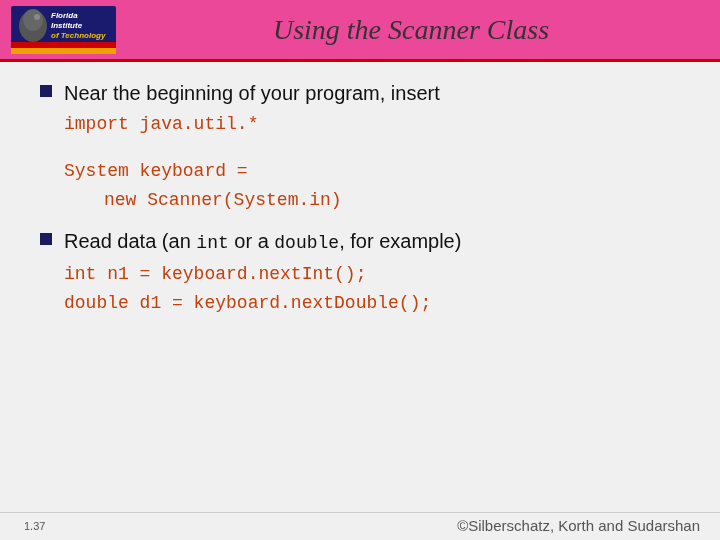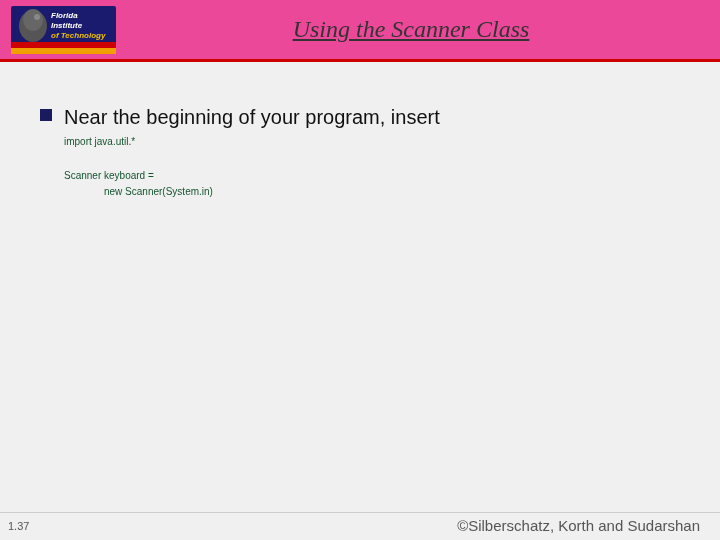"Using the Scanner Class" .slide-title { font-size: 24px -> 28px; text-decoration: underline -> none }
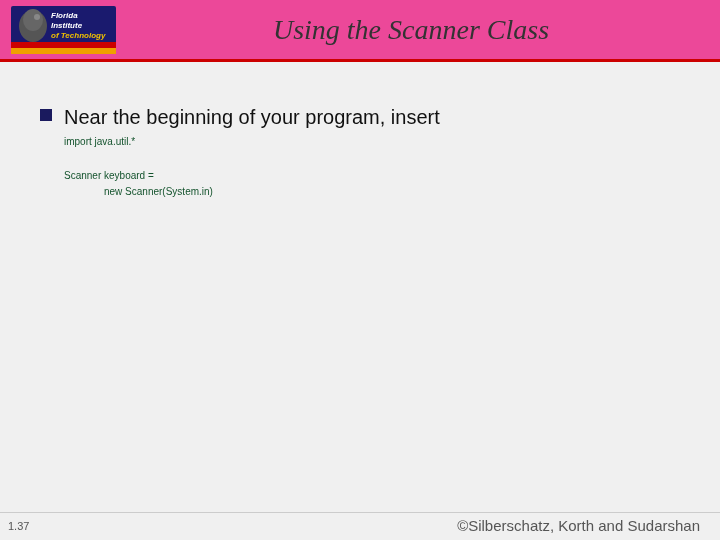"Near the beginning of your" .bullet-row { margin-top: 24px -> none }
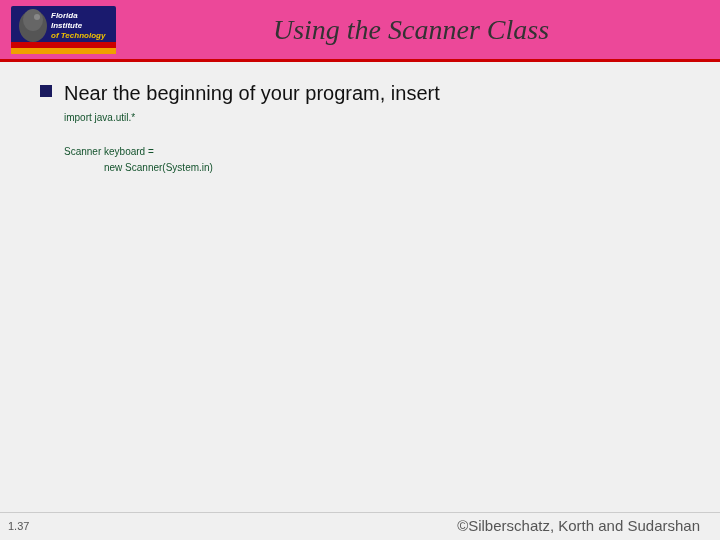"import java.util.*" .code-block { color: #14532d -> #c2410c; font-family: Liberation Sans, sans-serif -> Liberation Mono, monospace; font-size: 10px -> 18px }
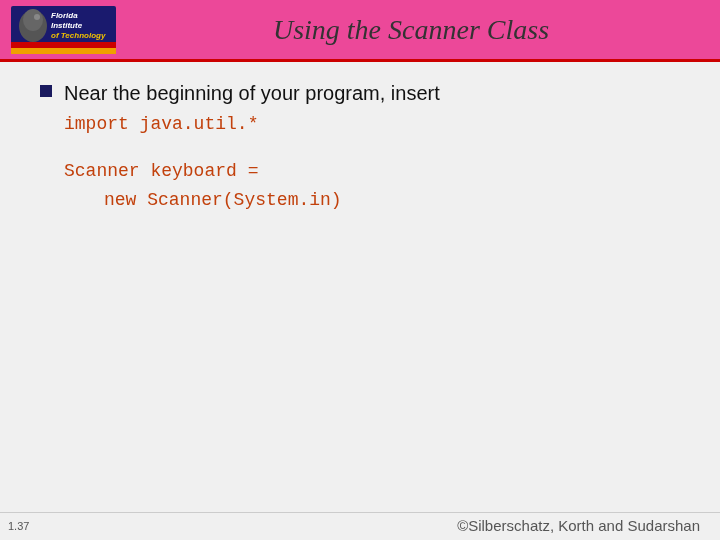"Scanner keyboard =" div { text: Scanner -> System }
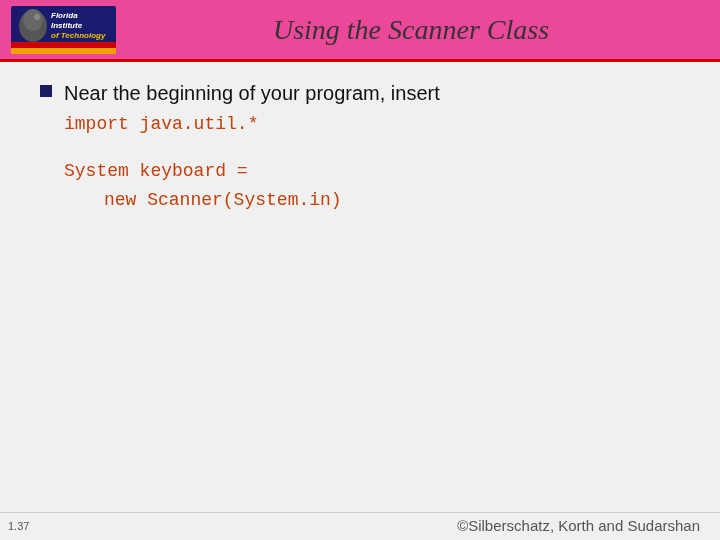"Read data (an int or" div.bullet-section { html: none -> <div> <div> <div></div> <span> Read data (an <span>int</span> or a <span>double</span>, for example) </span> </div> <div> <div>int n1 = keyboard.nextInt();</div> <div>double d1 = keyboard.nextDouble();</div> </div> </div> }
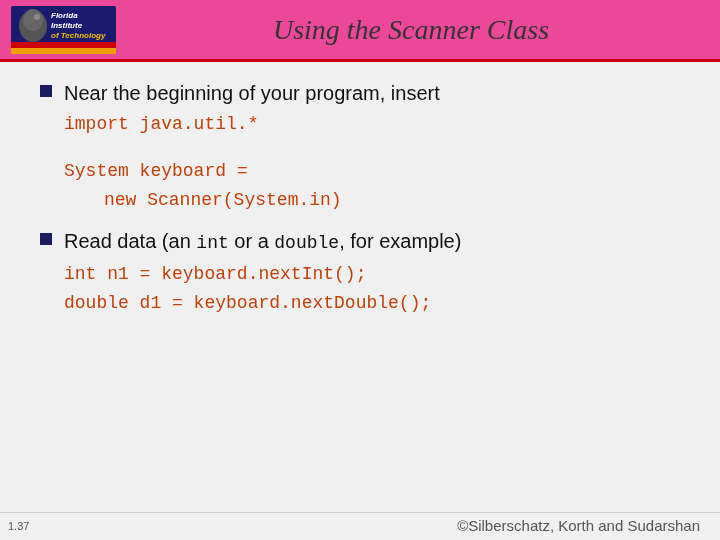"1.37" .footer { padding: 4px 20px 6px 8px -> 4px 20px 6px 24px }
